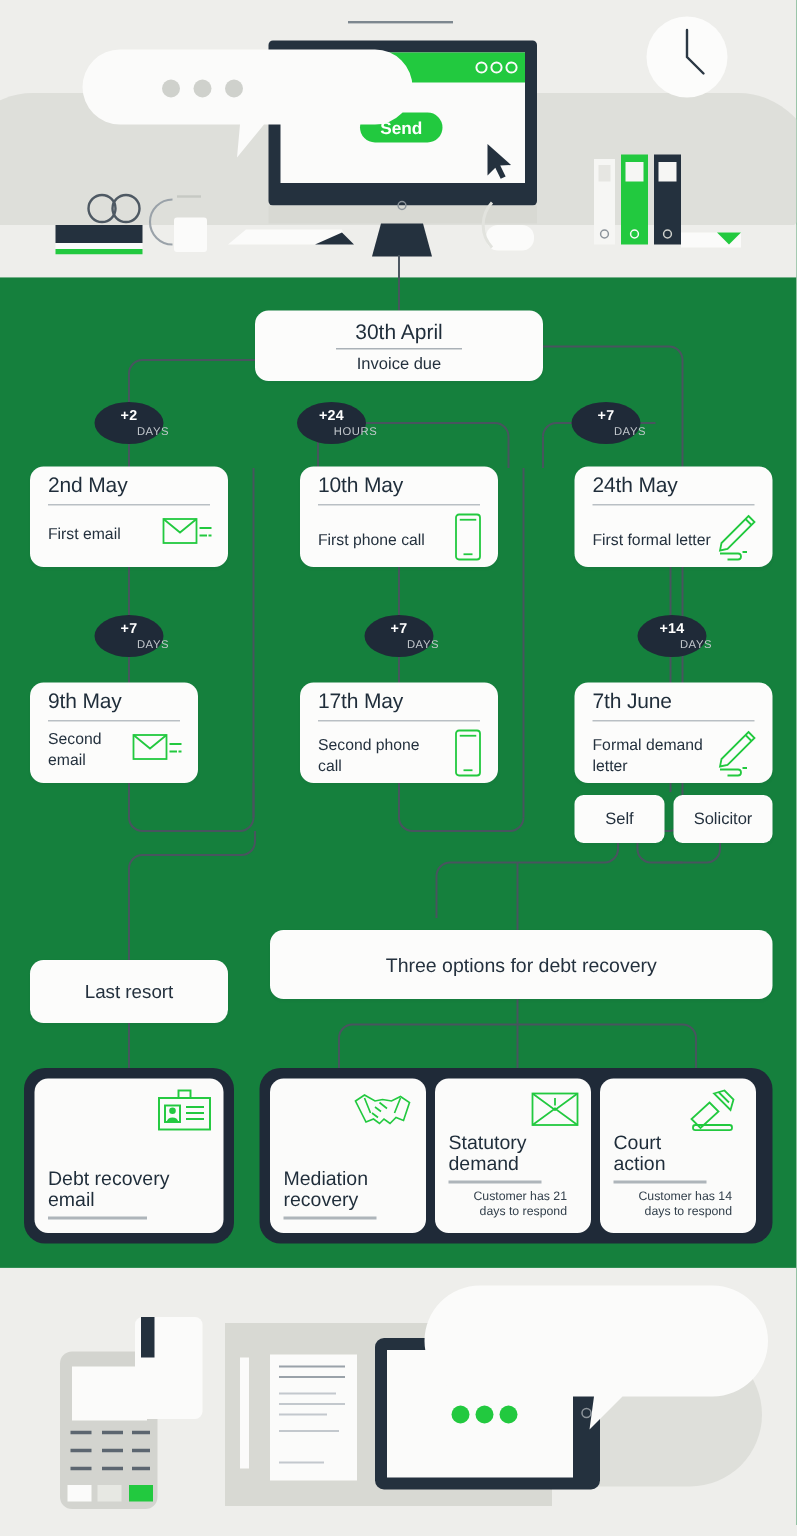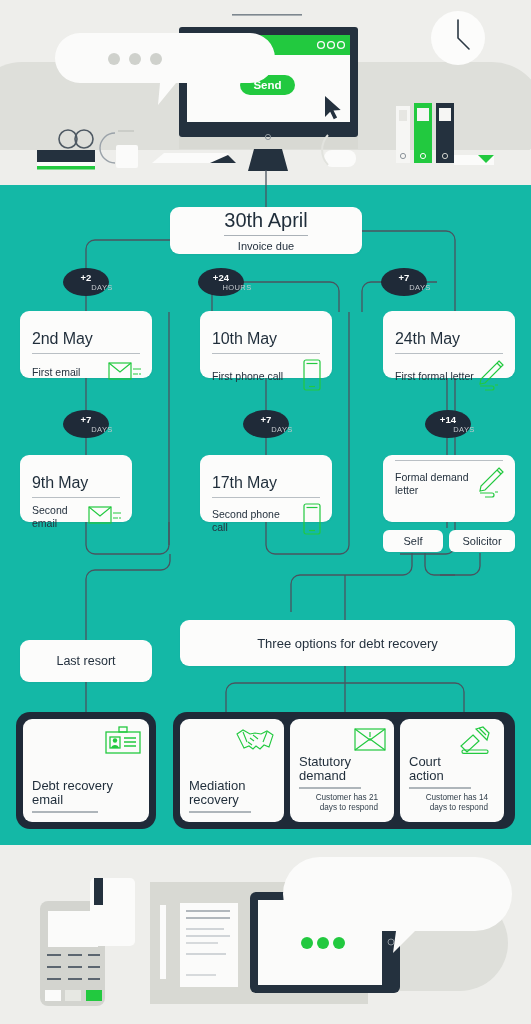"Send" #root { background: #14b8a6 -> #15803d }
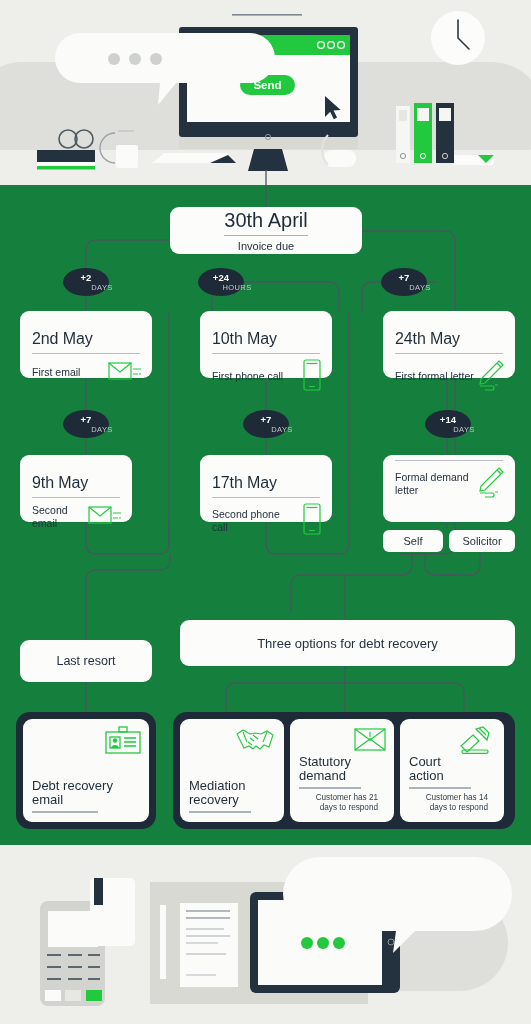"30th April" #invoice-card .d { font-size: 20px -> 14px }
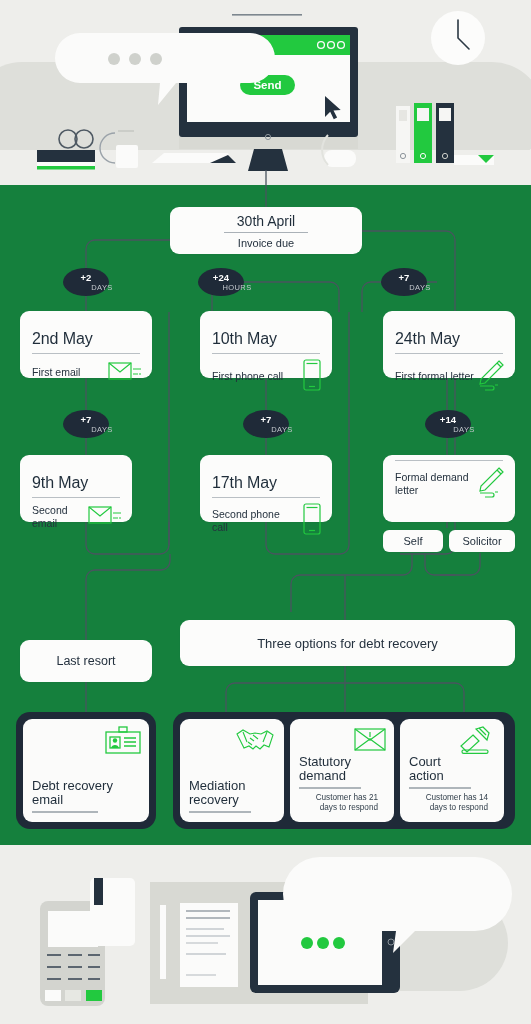"2nd May" .card-date { font-size: 16px -> 14px; padding: 19px 12px 0 12px -> 4px 12px 0 12px }
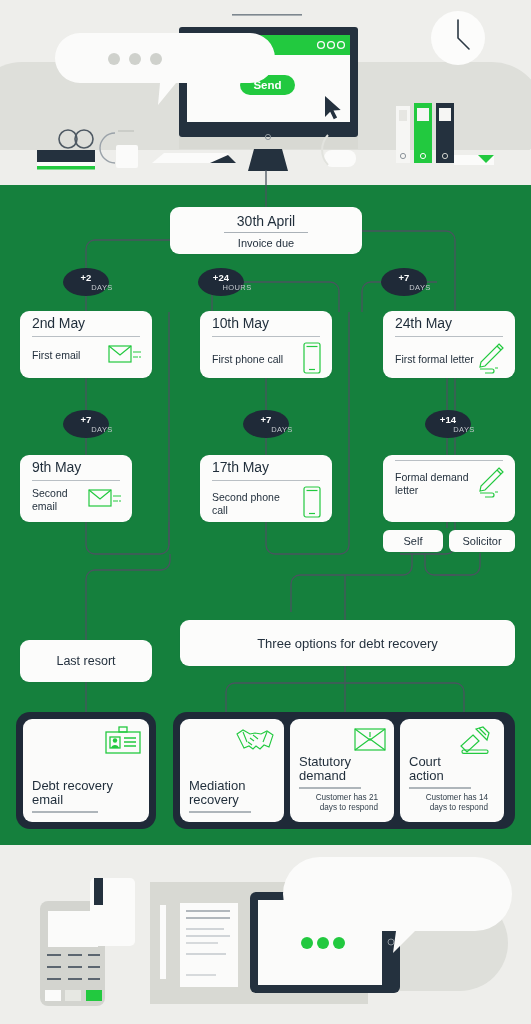"7th June" div.card-date { html: none -> <div>7th June</div> }
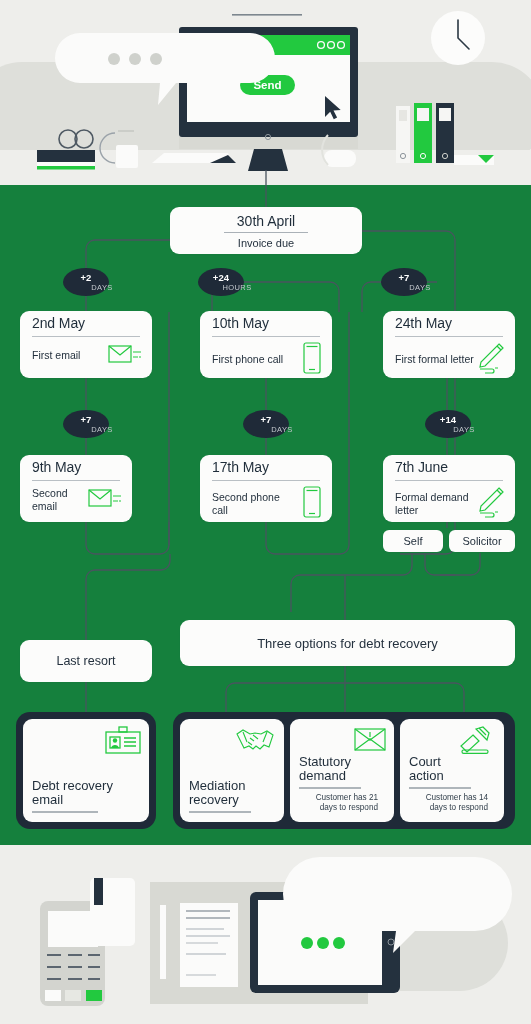"Self" .mini { height: 22px -> 32px }
